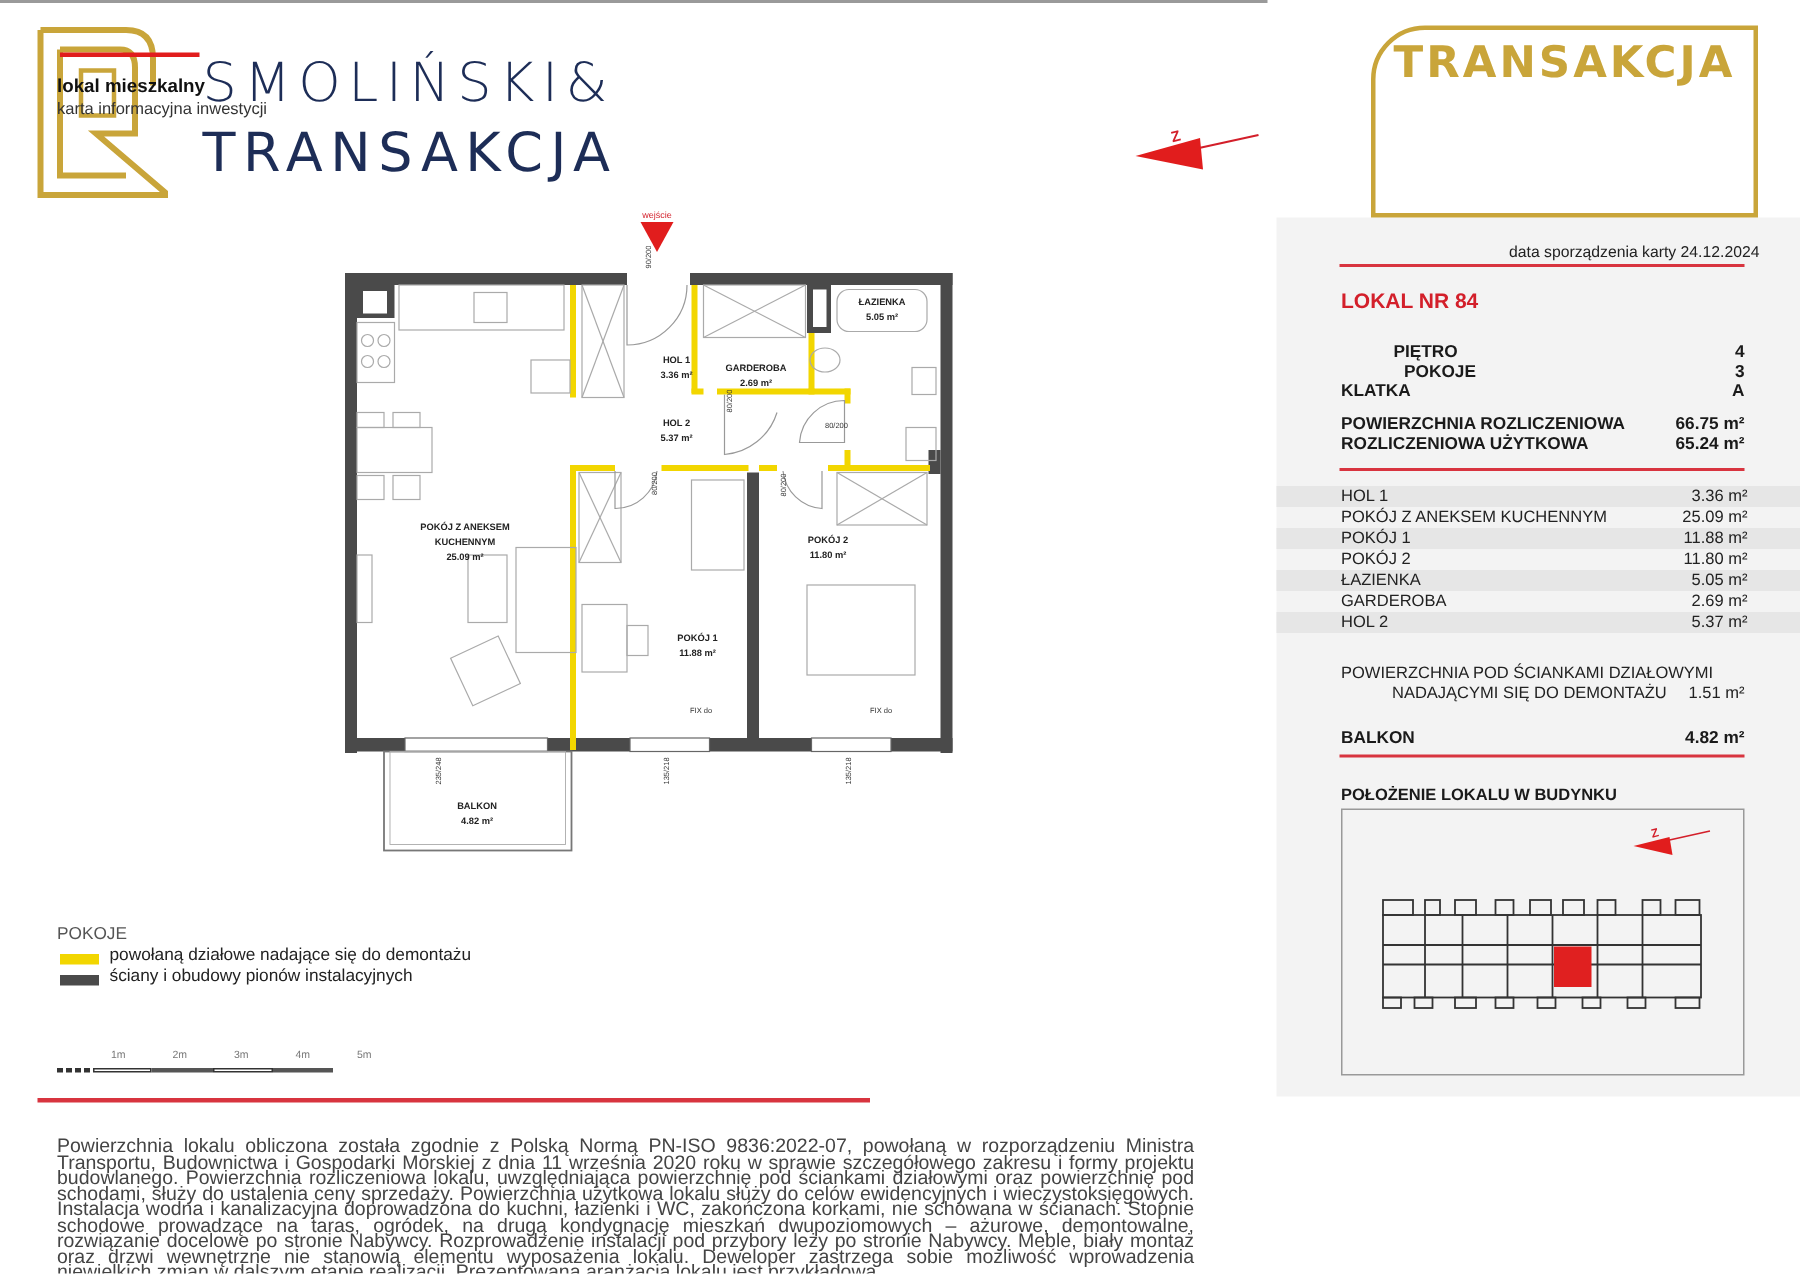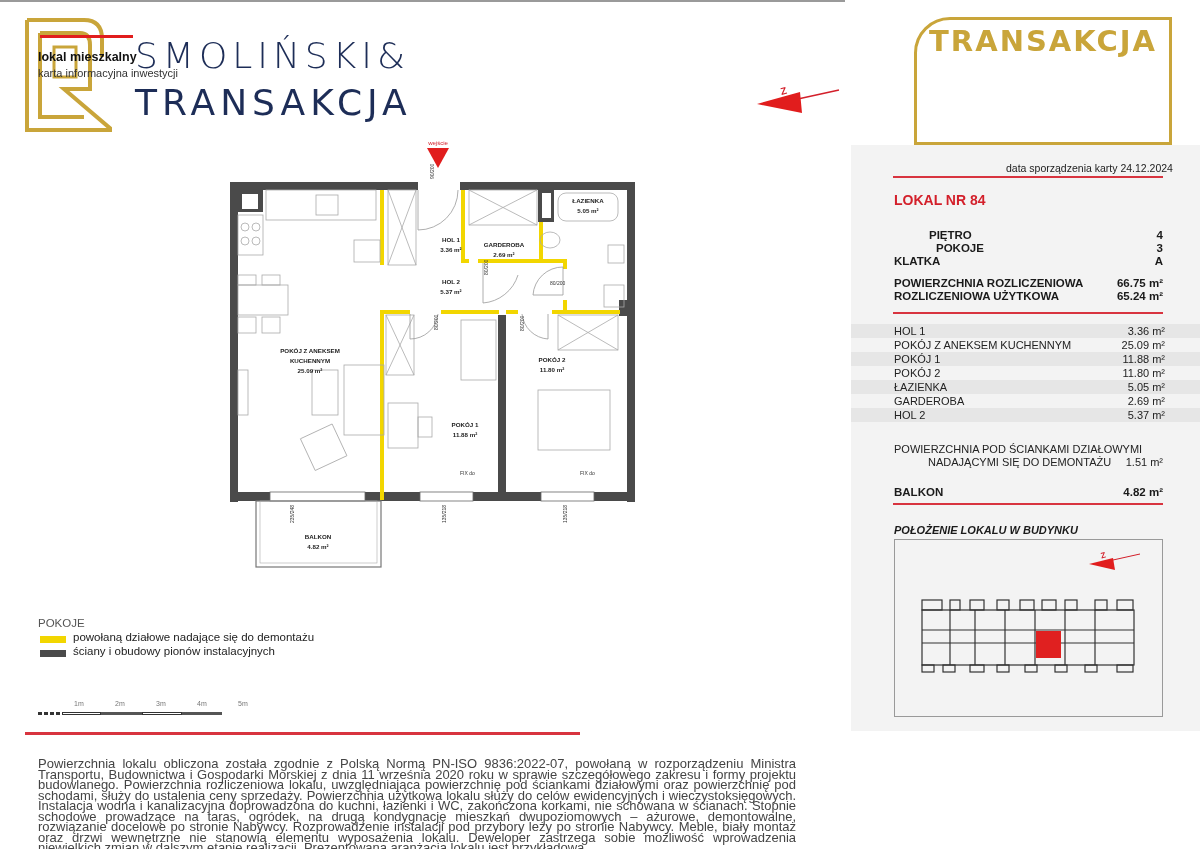"POŁOŻENIE LOKALU W BUDYNKU" div.abs { font-style: italic -> none }
